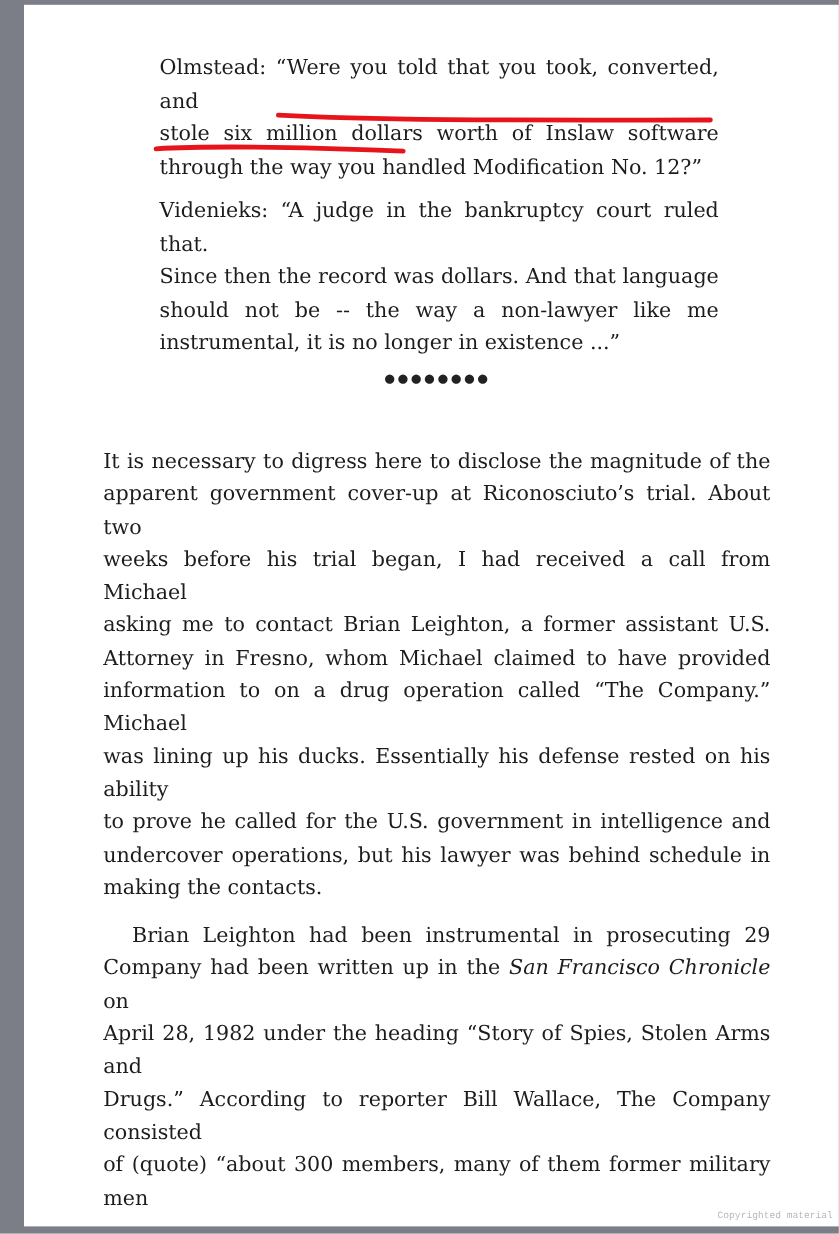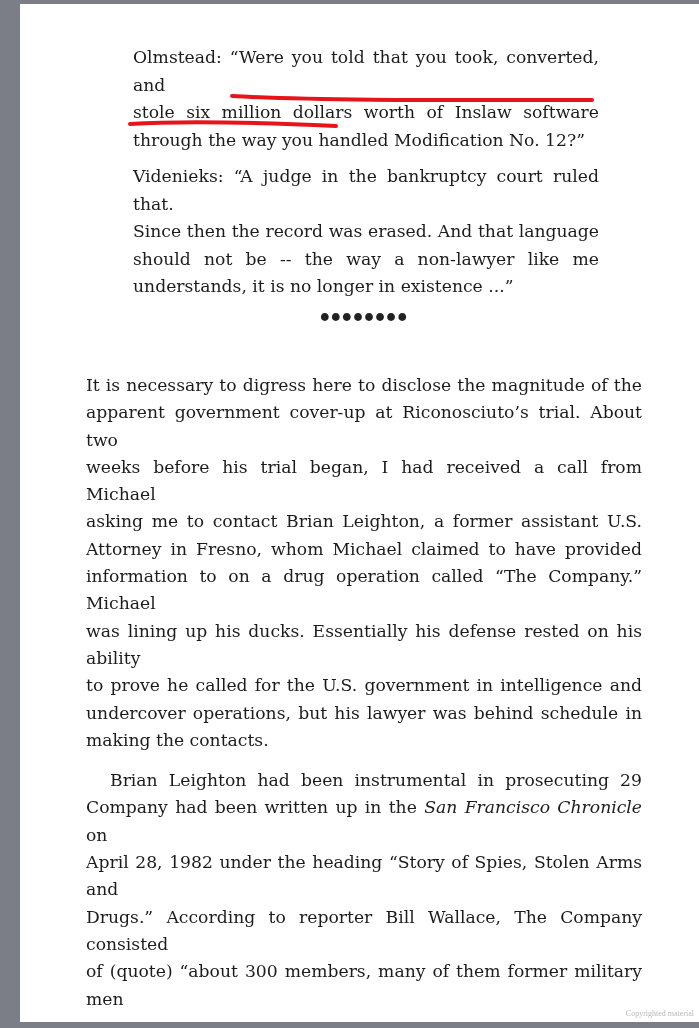"Since then the record was" span.line { text: erased -> dollars }
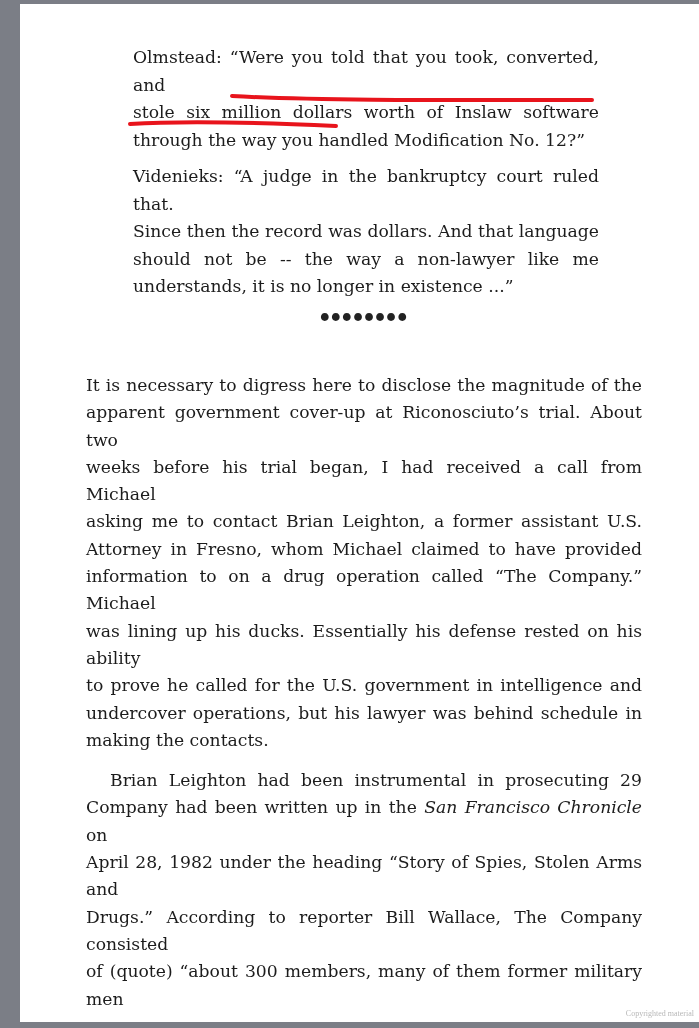"understands, it is no longer" span.line { text: understands -> instrumental }
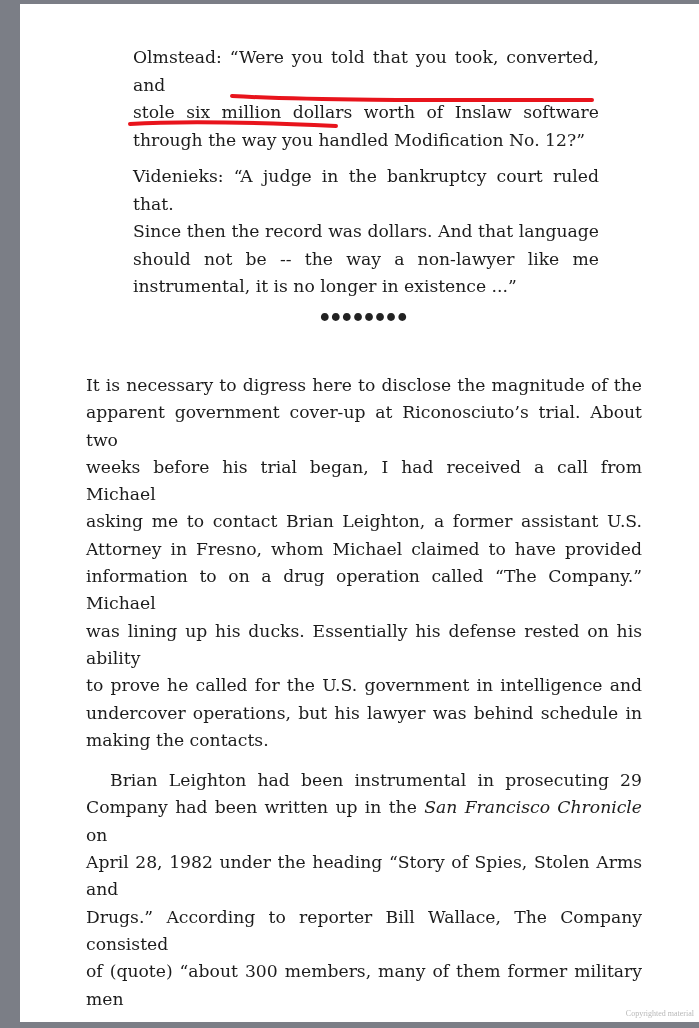"Copyrighted material" .watermark { font-family: Liberation Serif, serif -> Liberation Mono, monospace }
